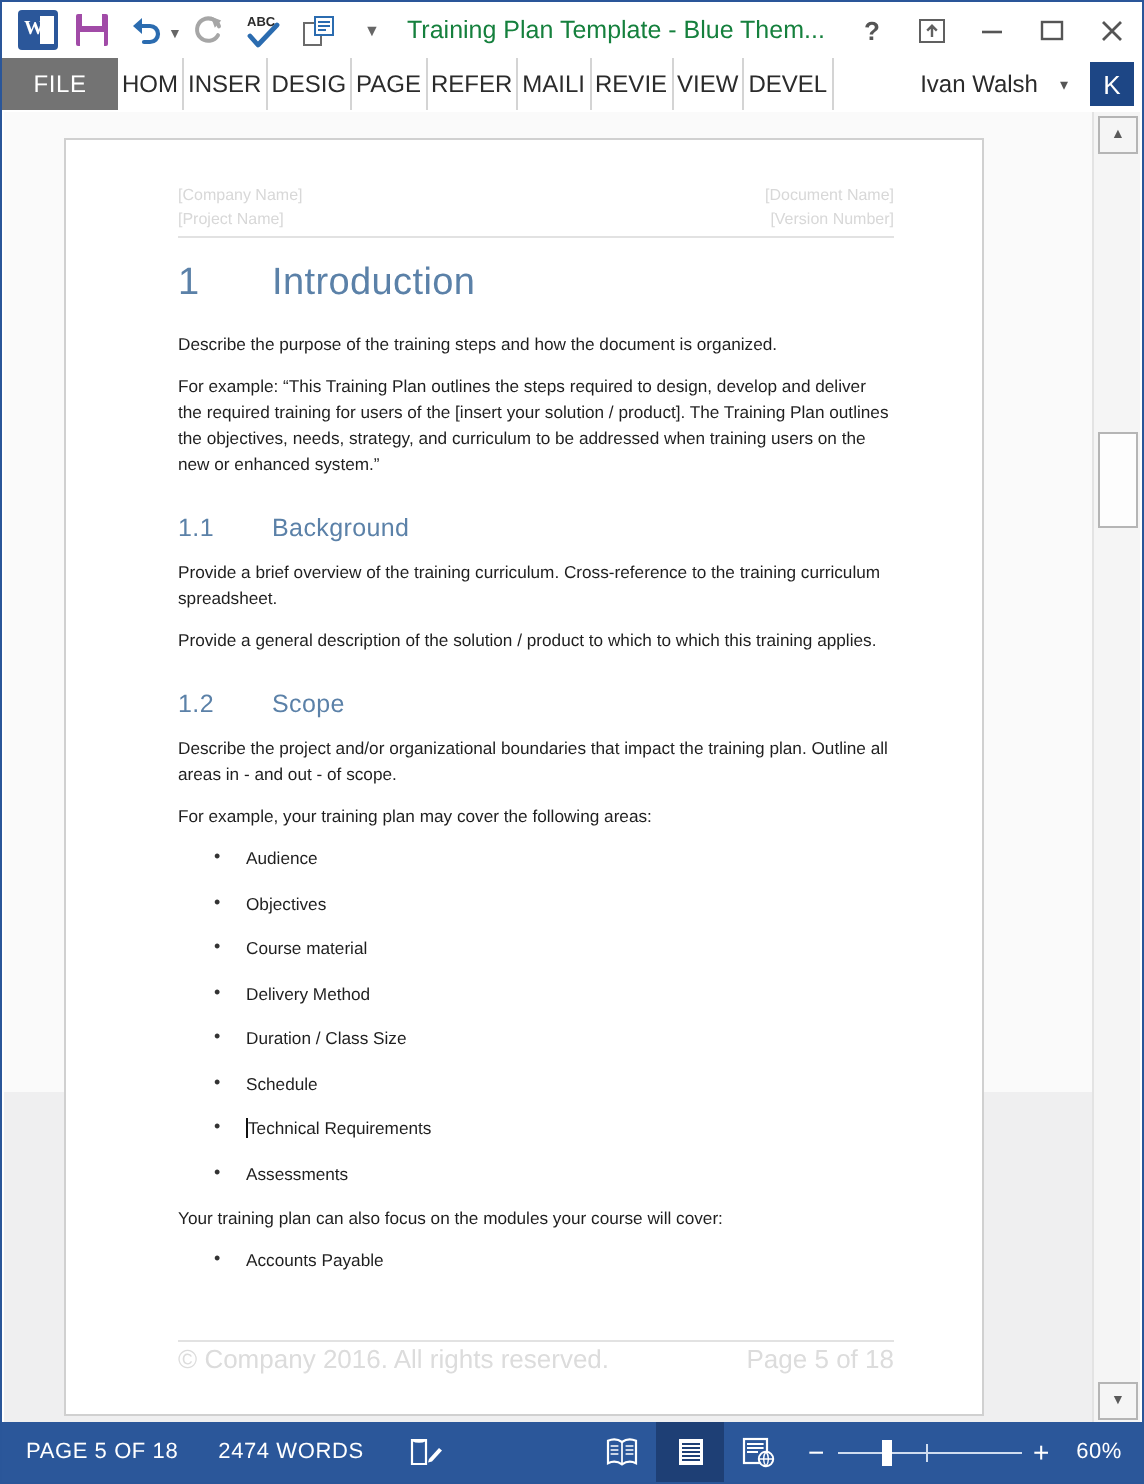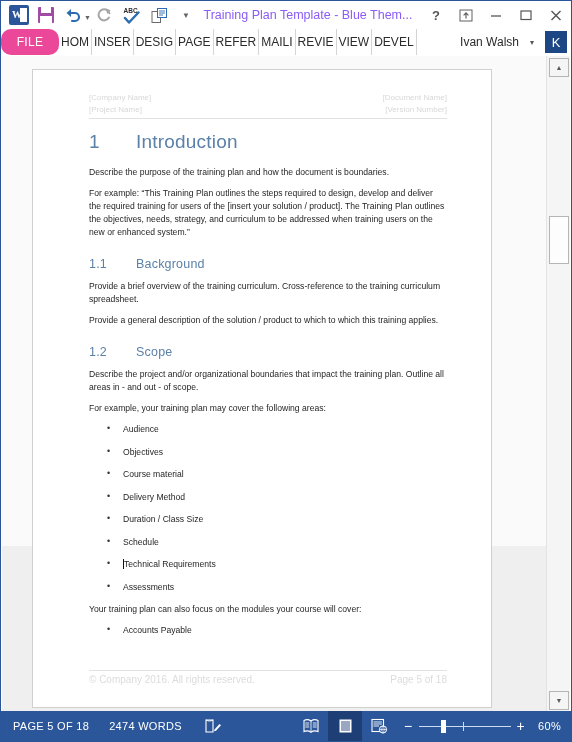"Training Plan Template - Blue" .titlecaption { color: #8b5cf6 -> #15803d }
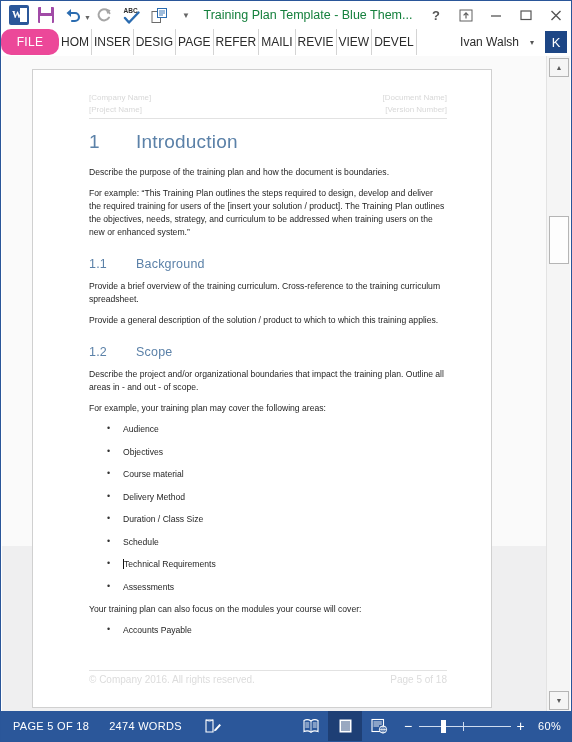"FILE" .tab-file { background: #ec4899 -> #737373; border-radius: 10px -> none }
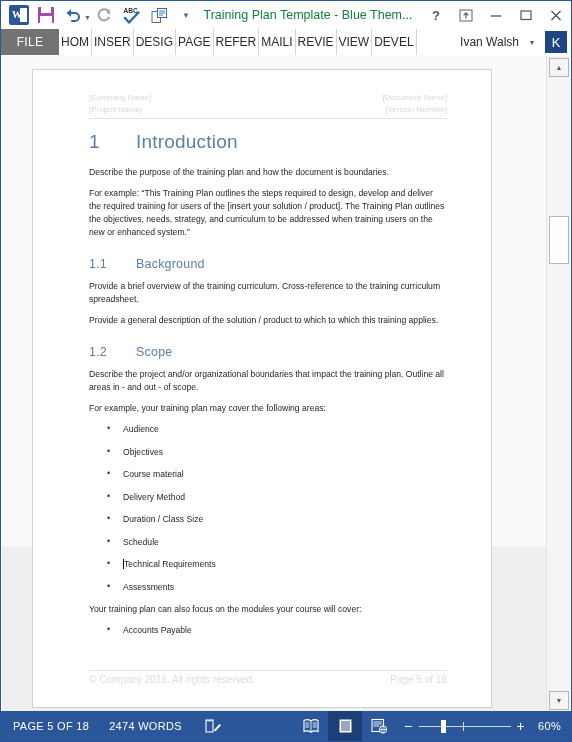"Describe the purpose of the" p.body { text: plan and how the document is boundaries -> steps and how the document is organized }
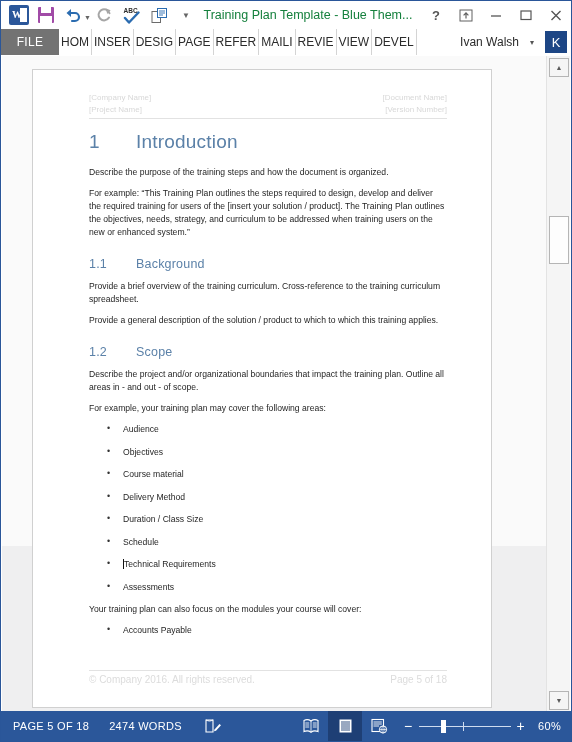"© Company 2016. All rights" .ftr { font-size: 10px -> 13px }
